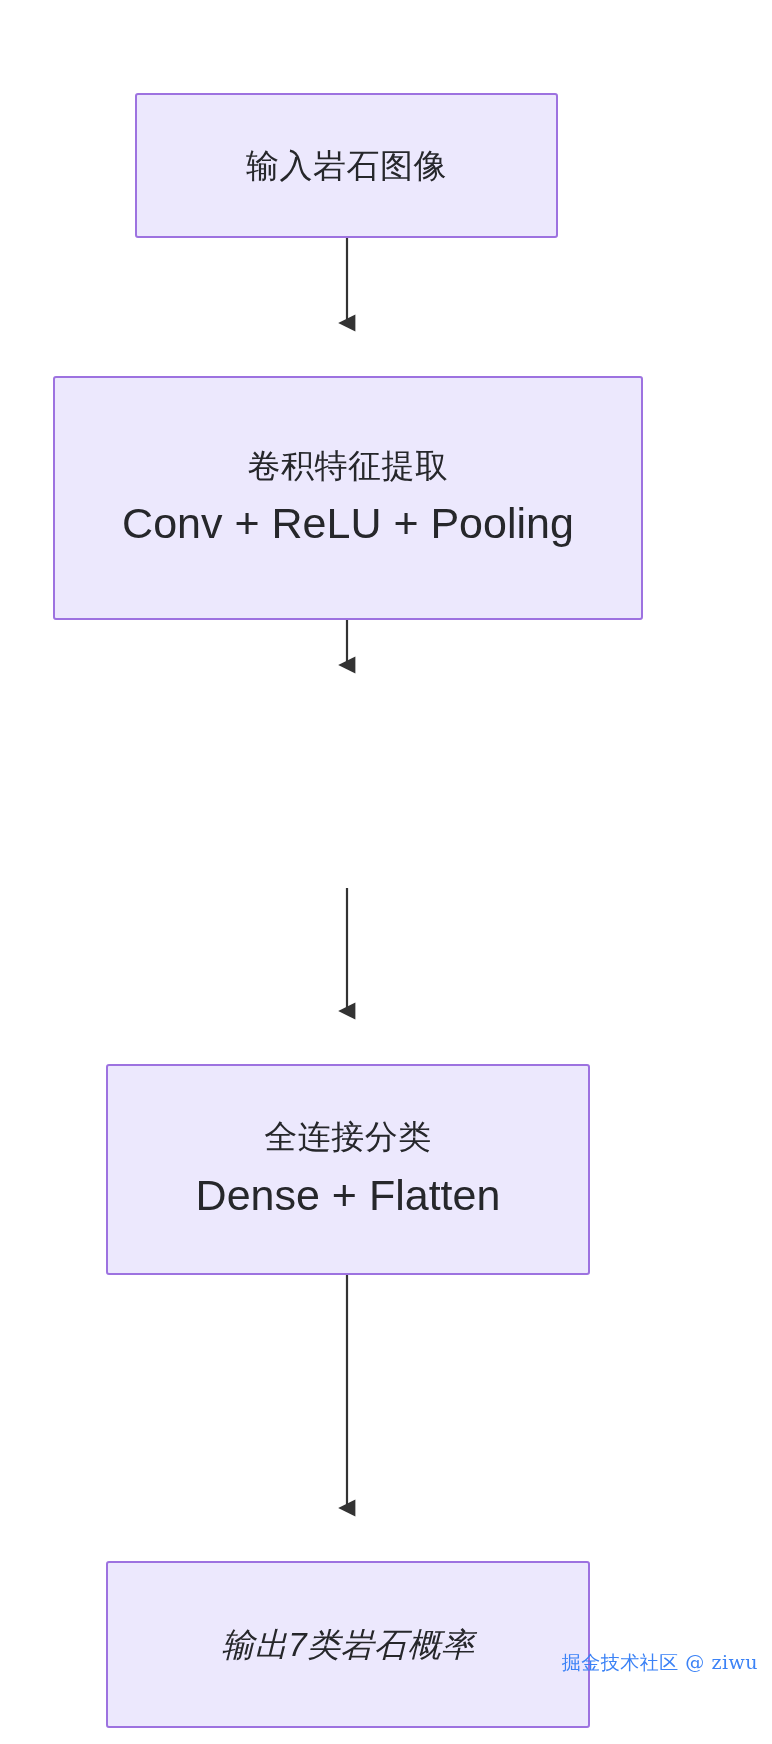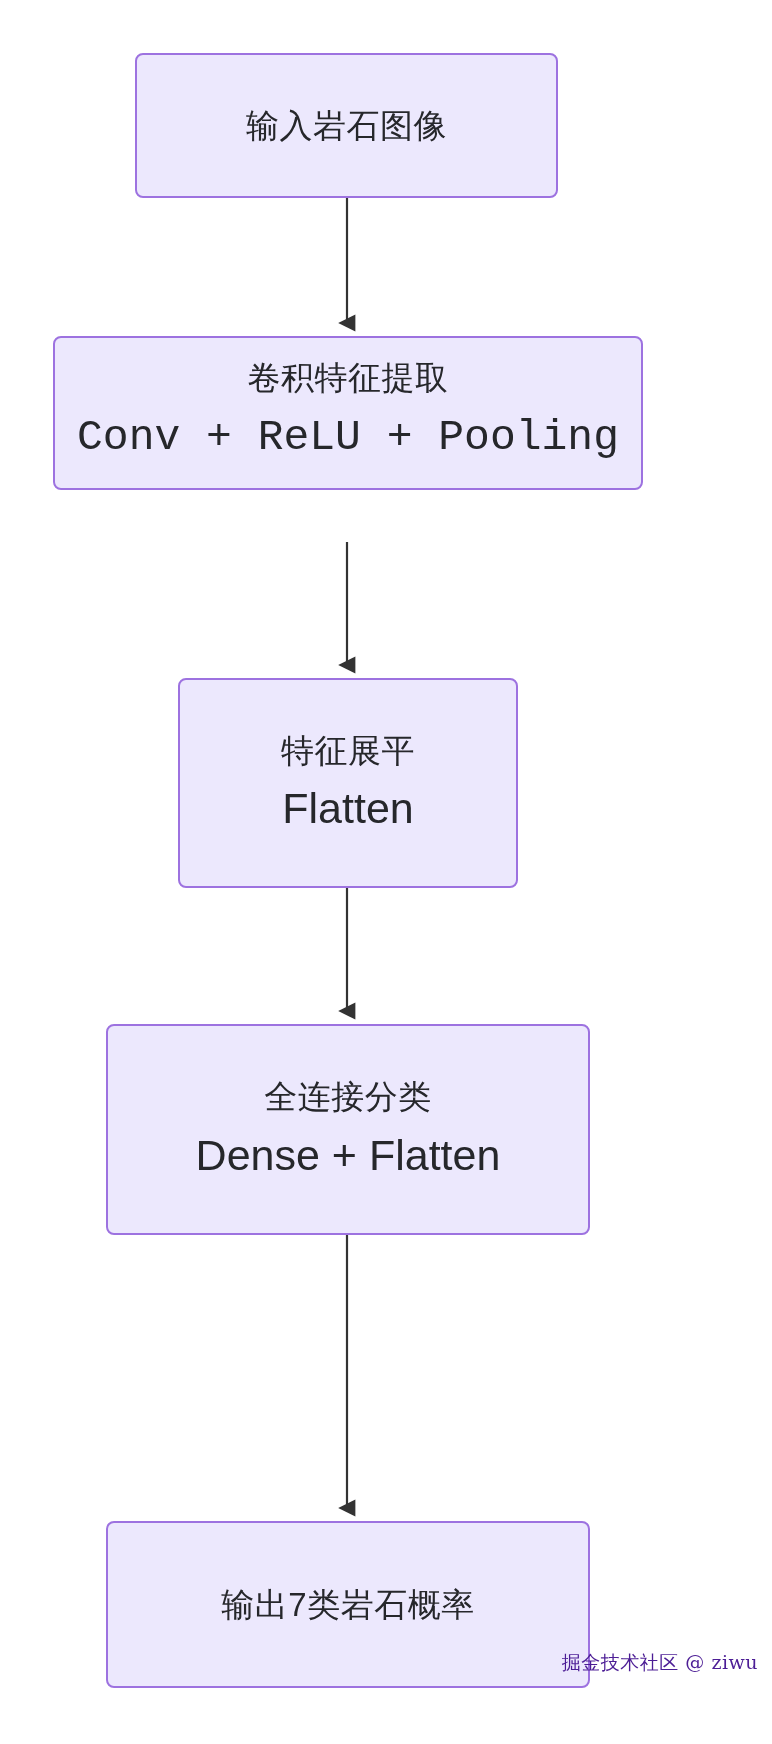"输入岩石图像" .node { border-radius: 8px -> 3px; margin-top: none -> 40px }
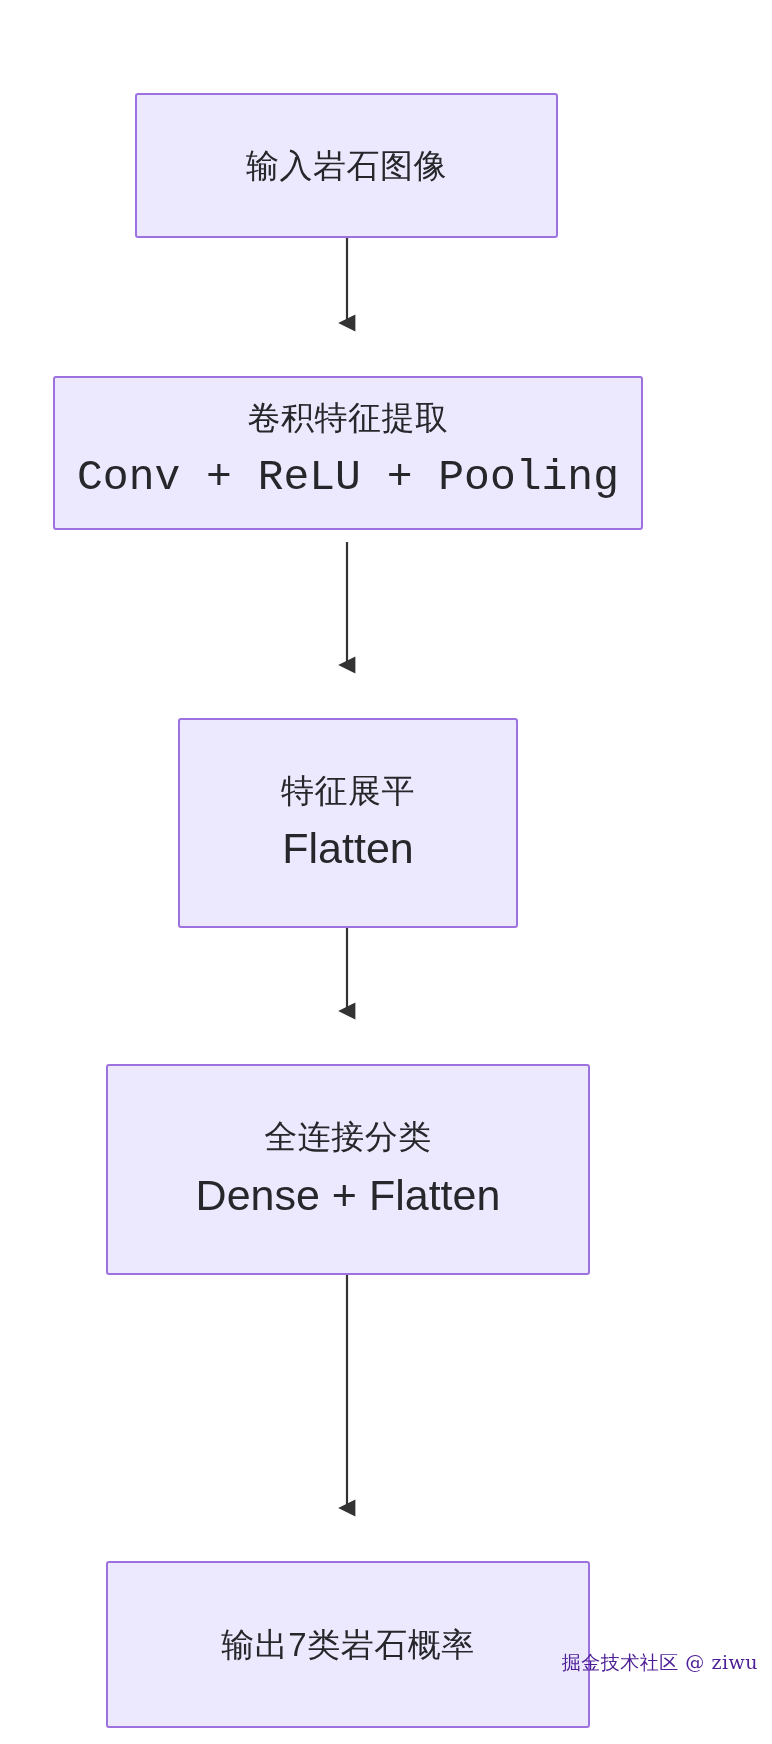"卷积特征提取" #node-conv { font-family: Liberation Mono, monospace -> none; height: 154px -> 244px }
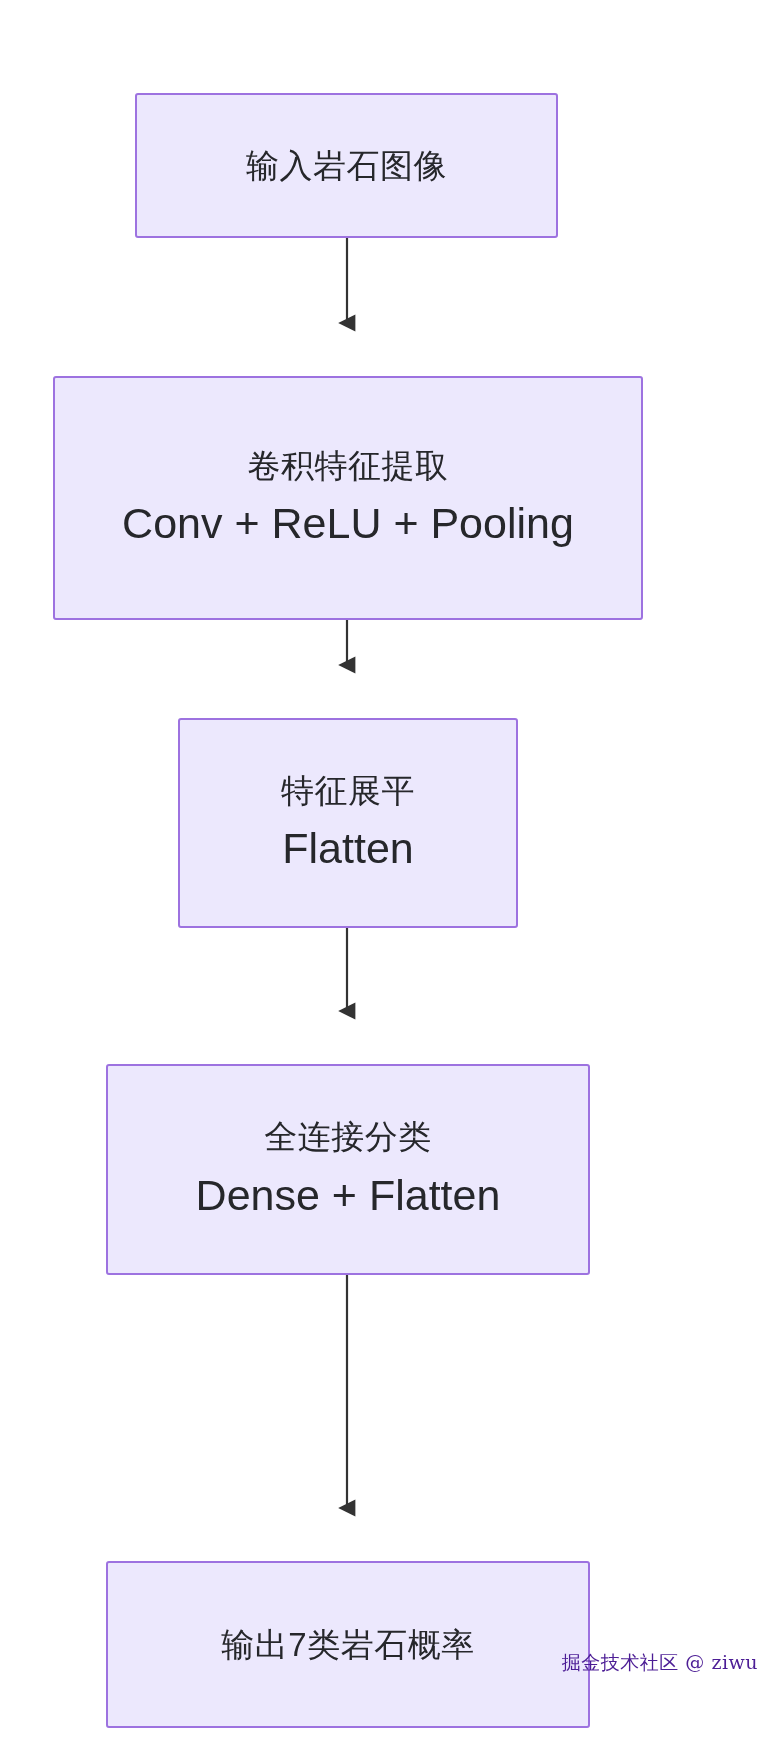"特征展平" div.node { html: <div> <span>特征展平</span> <span>Flatten</span> </div> -> none }
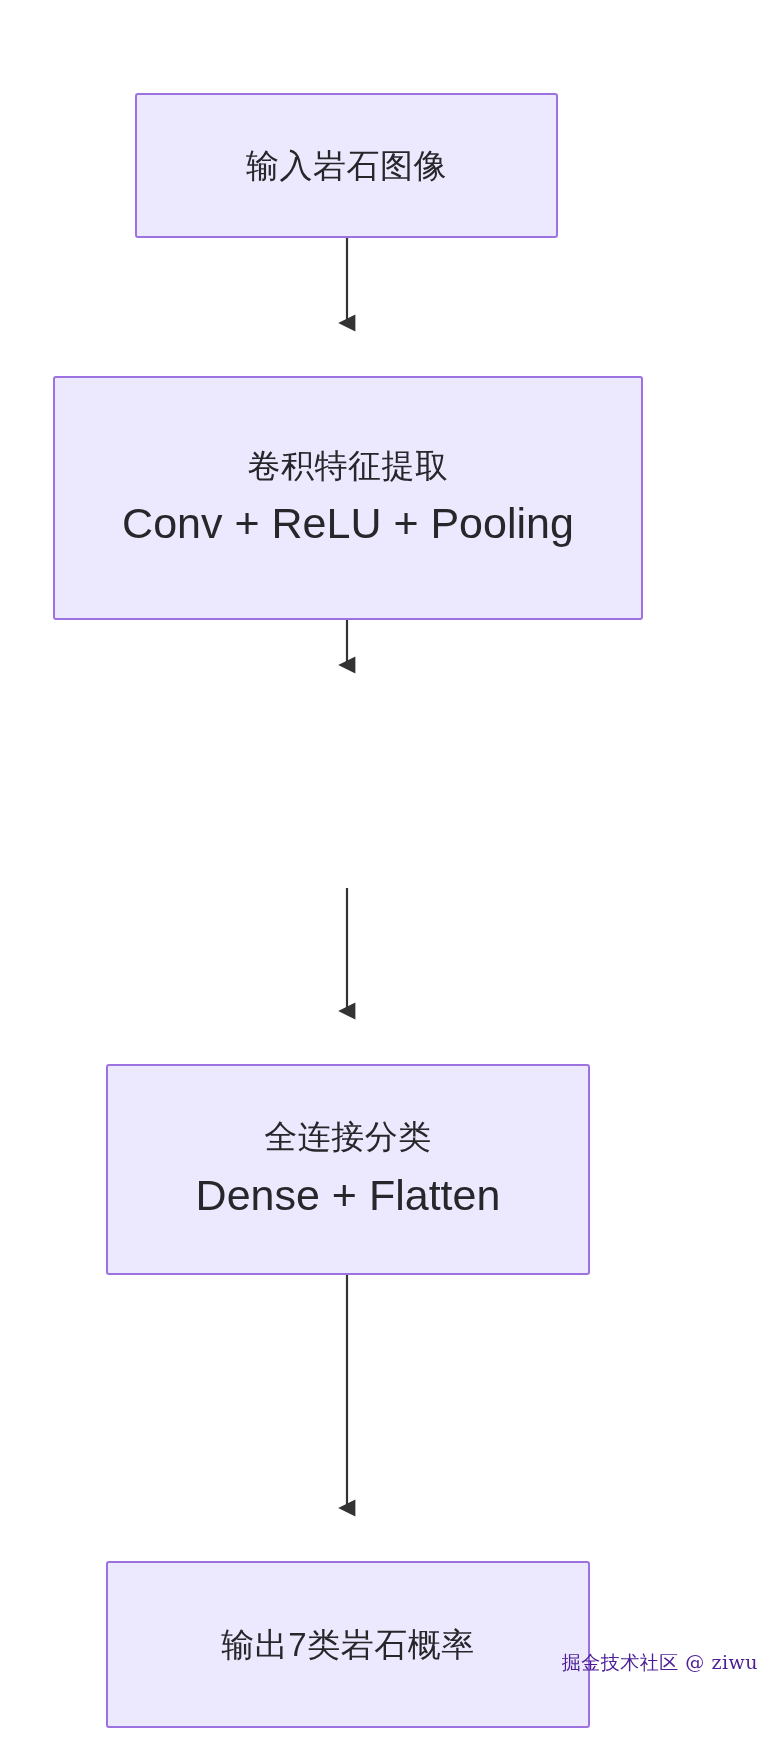"输出7类岩石概率" #node-output { font-style: none -> italic }
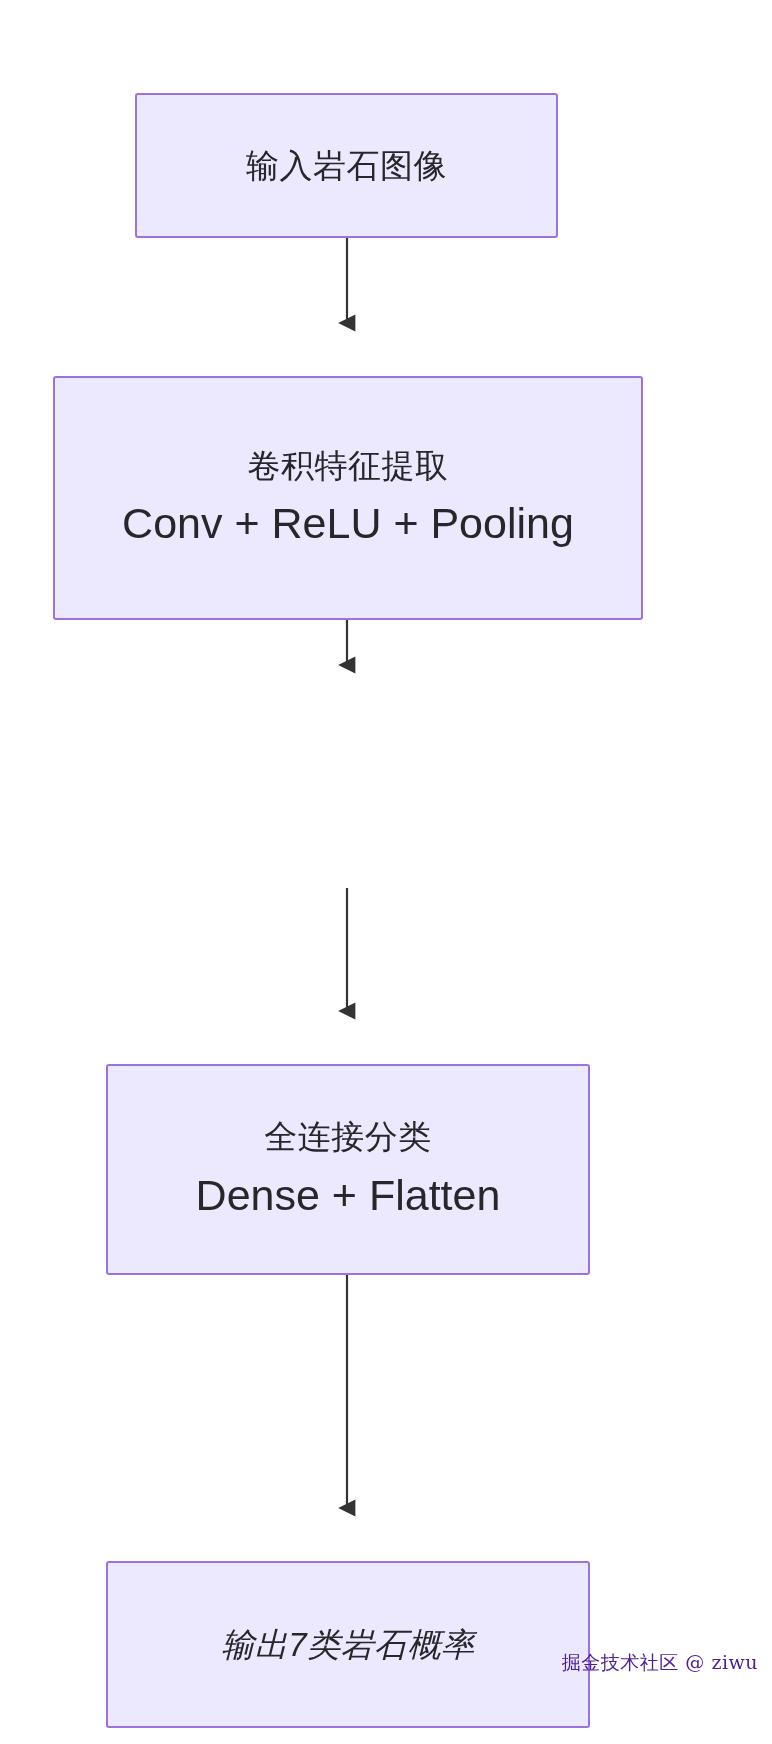"掘金技术社区 @ ziwu" #watermark { color: #4c1d95 -> #3b82f6 }
